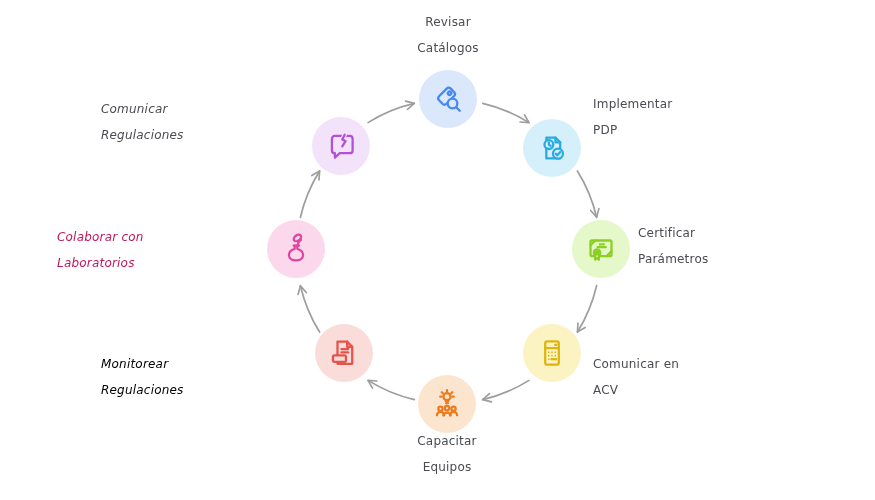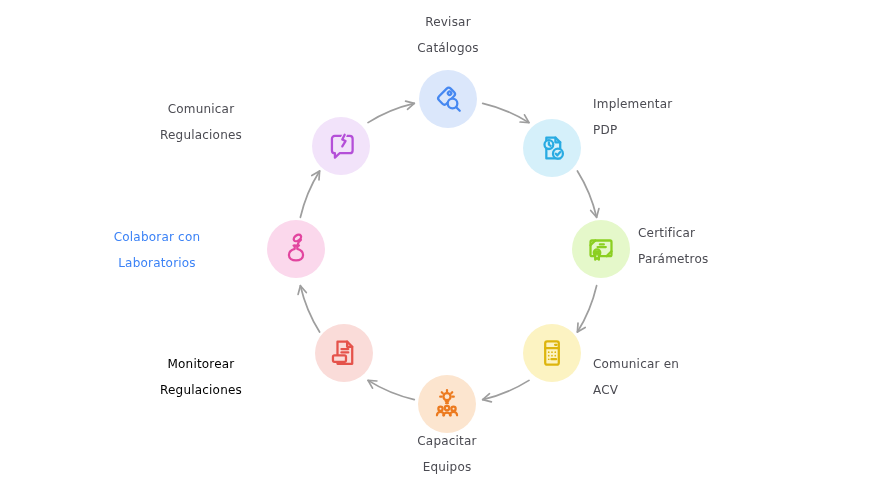"Comunicar" .label.right { font-style: none -> italic; text-align: center -> left }
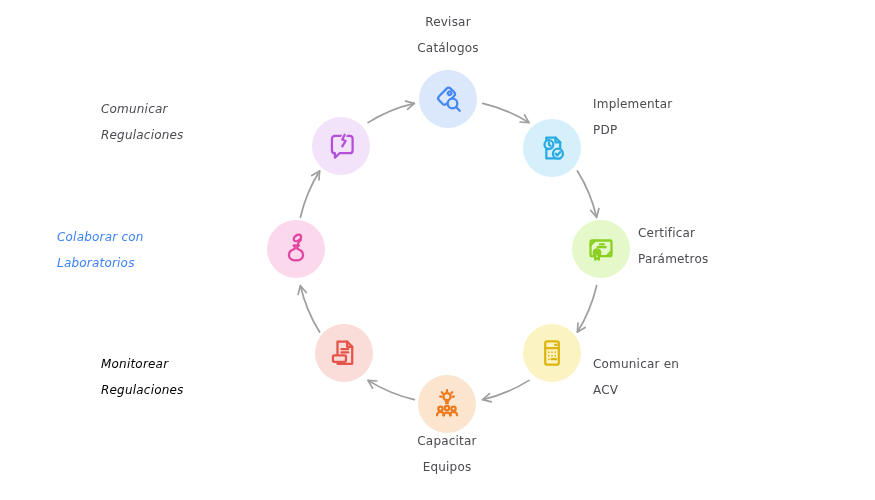"Colaborar con" div.label { color: #3b82f6 -> #be185d }
